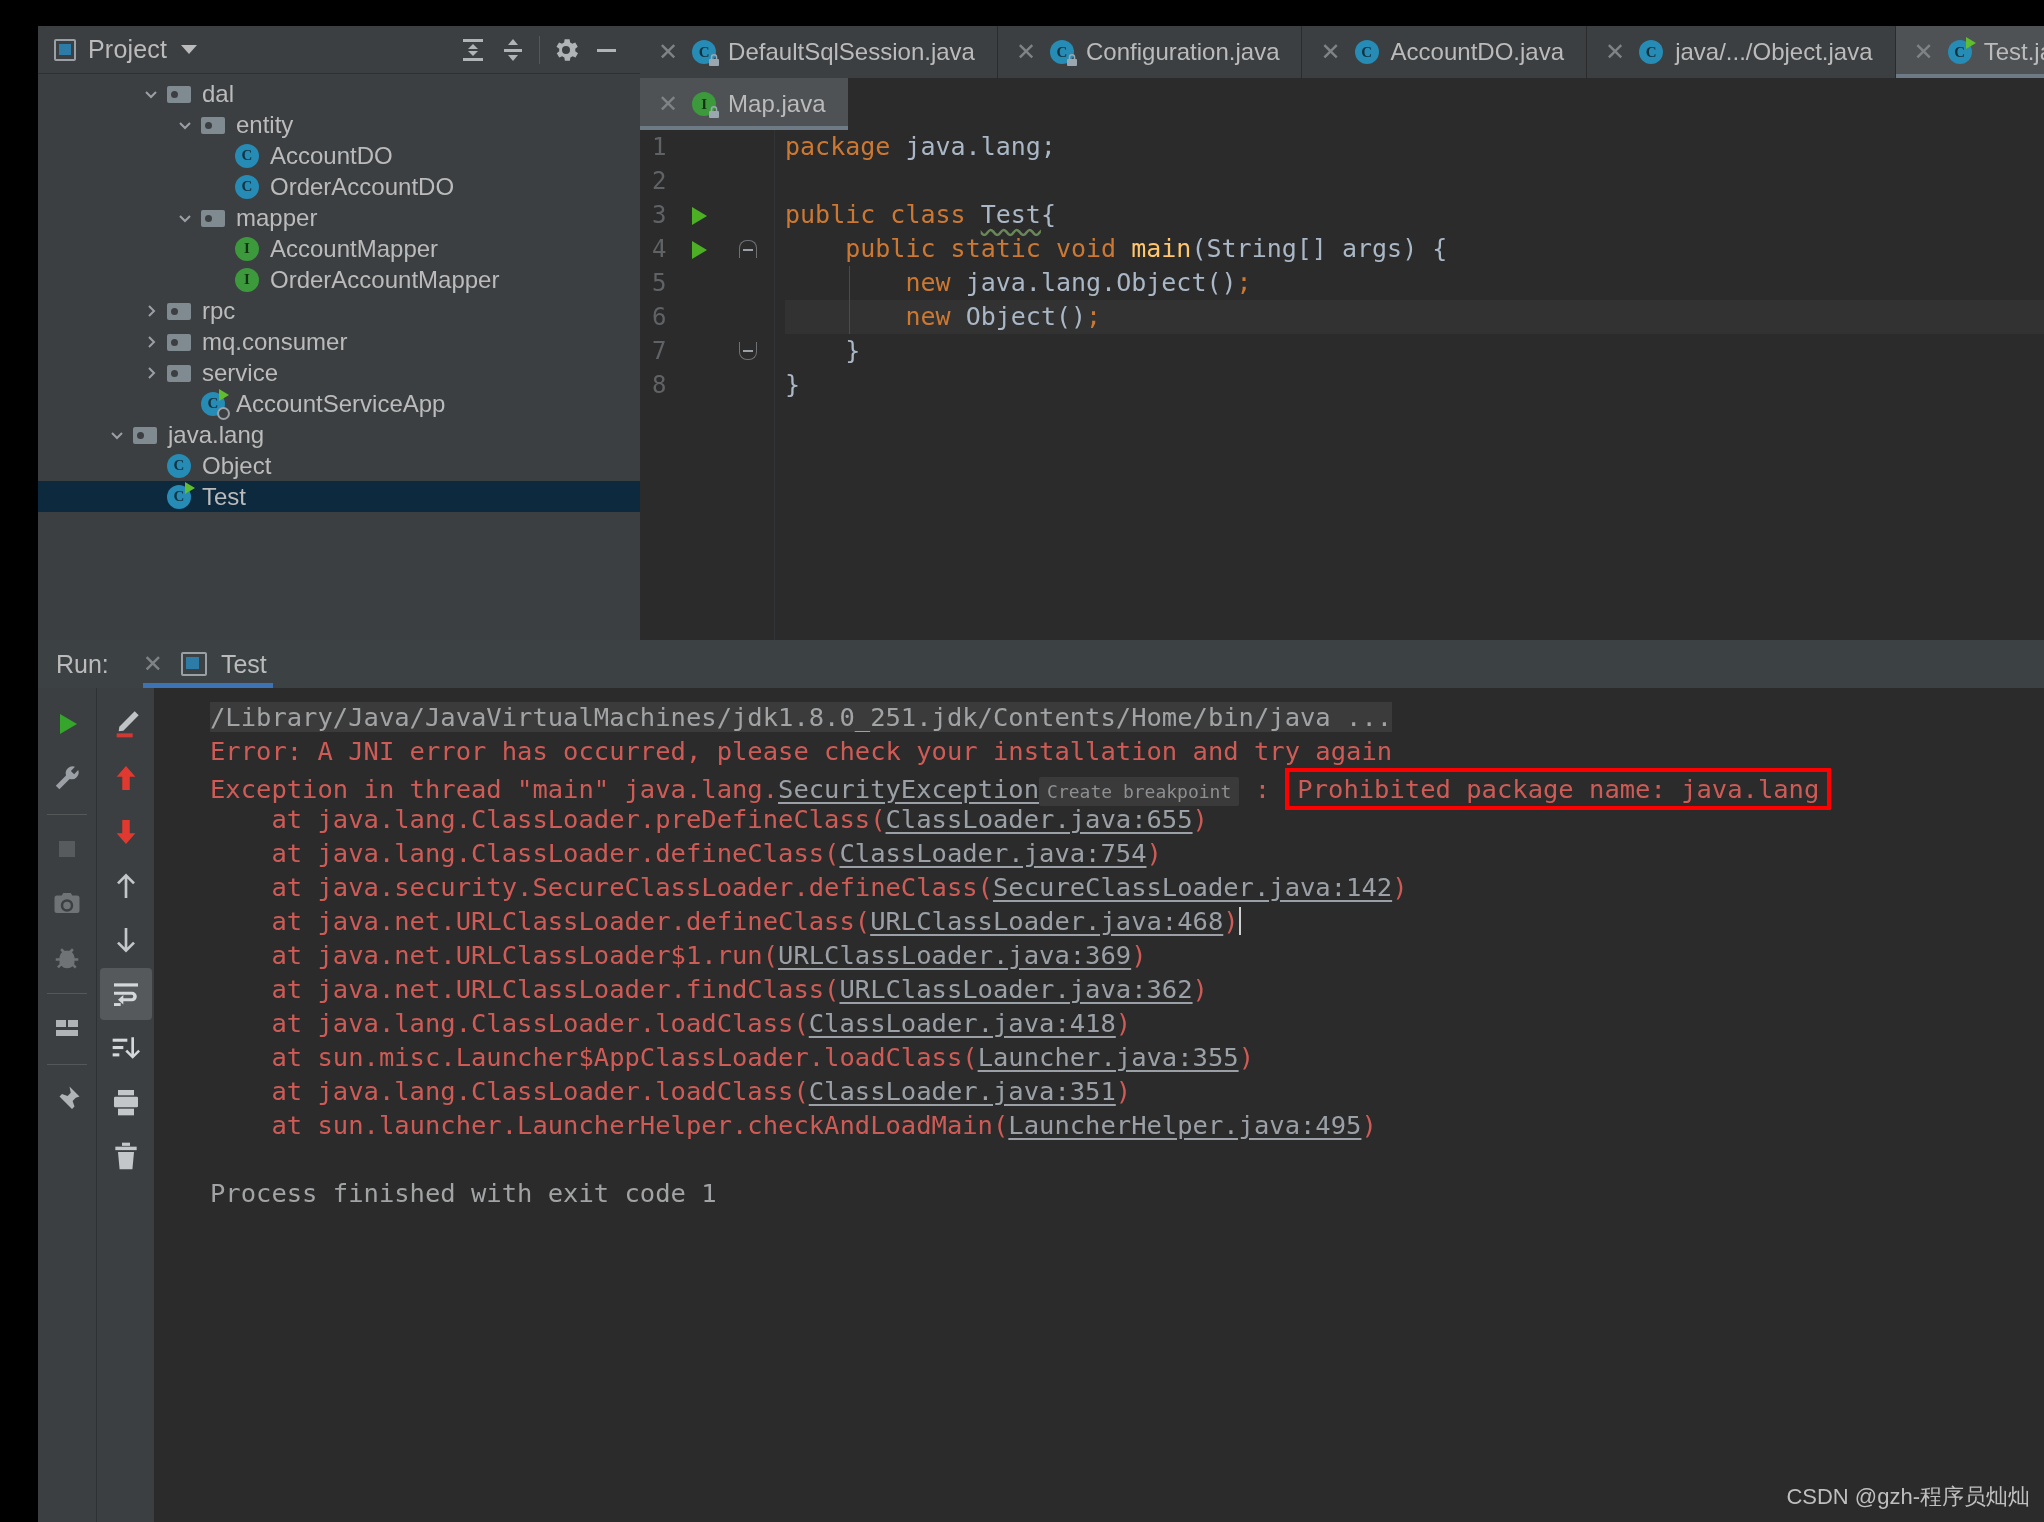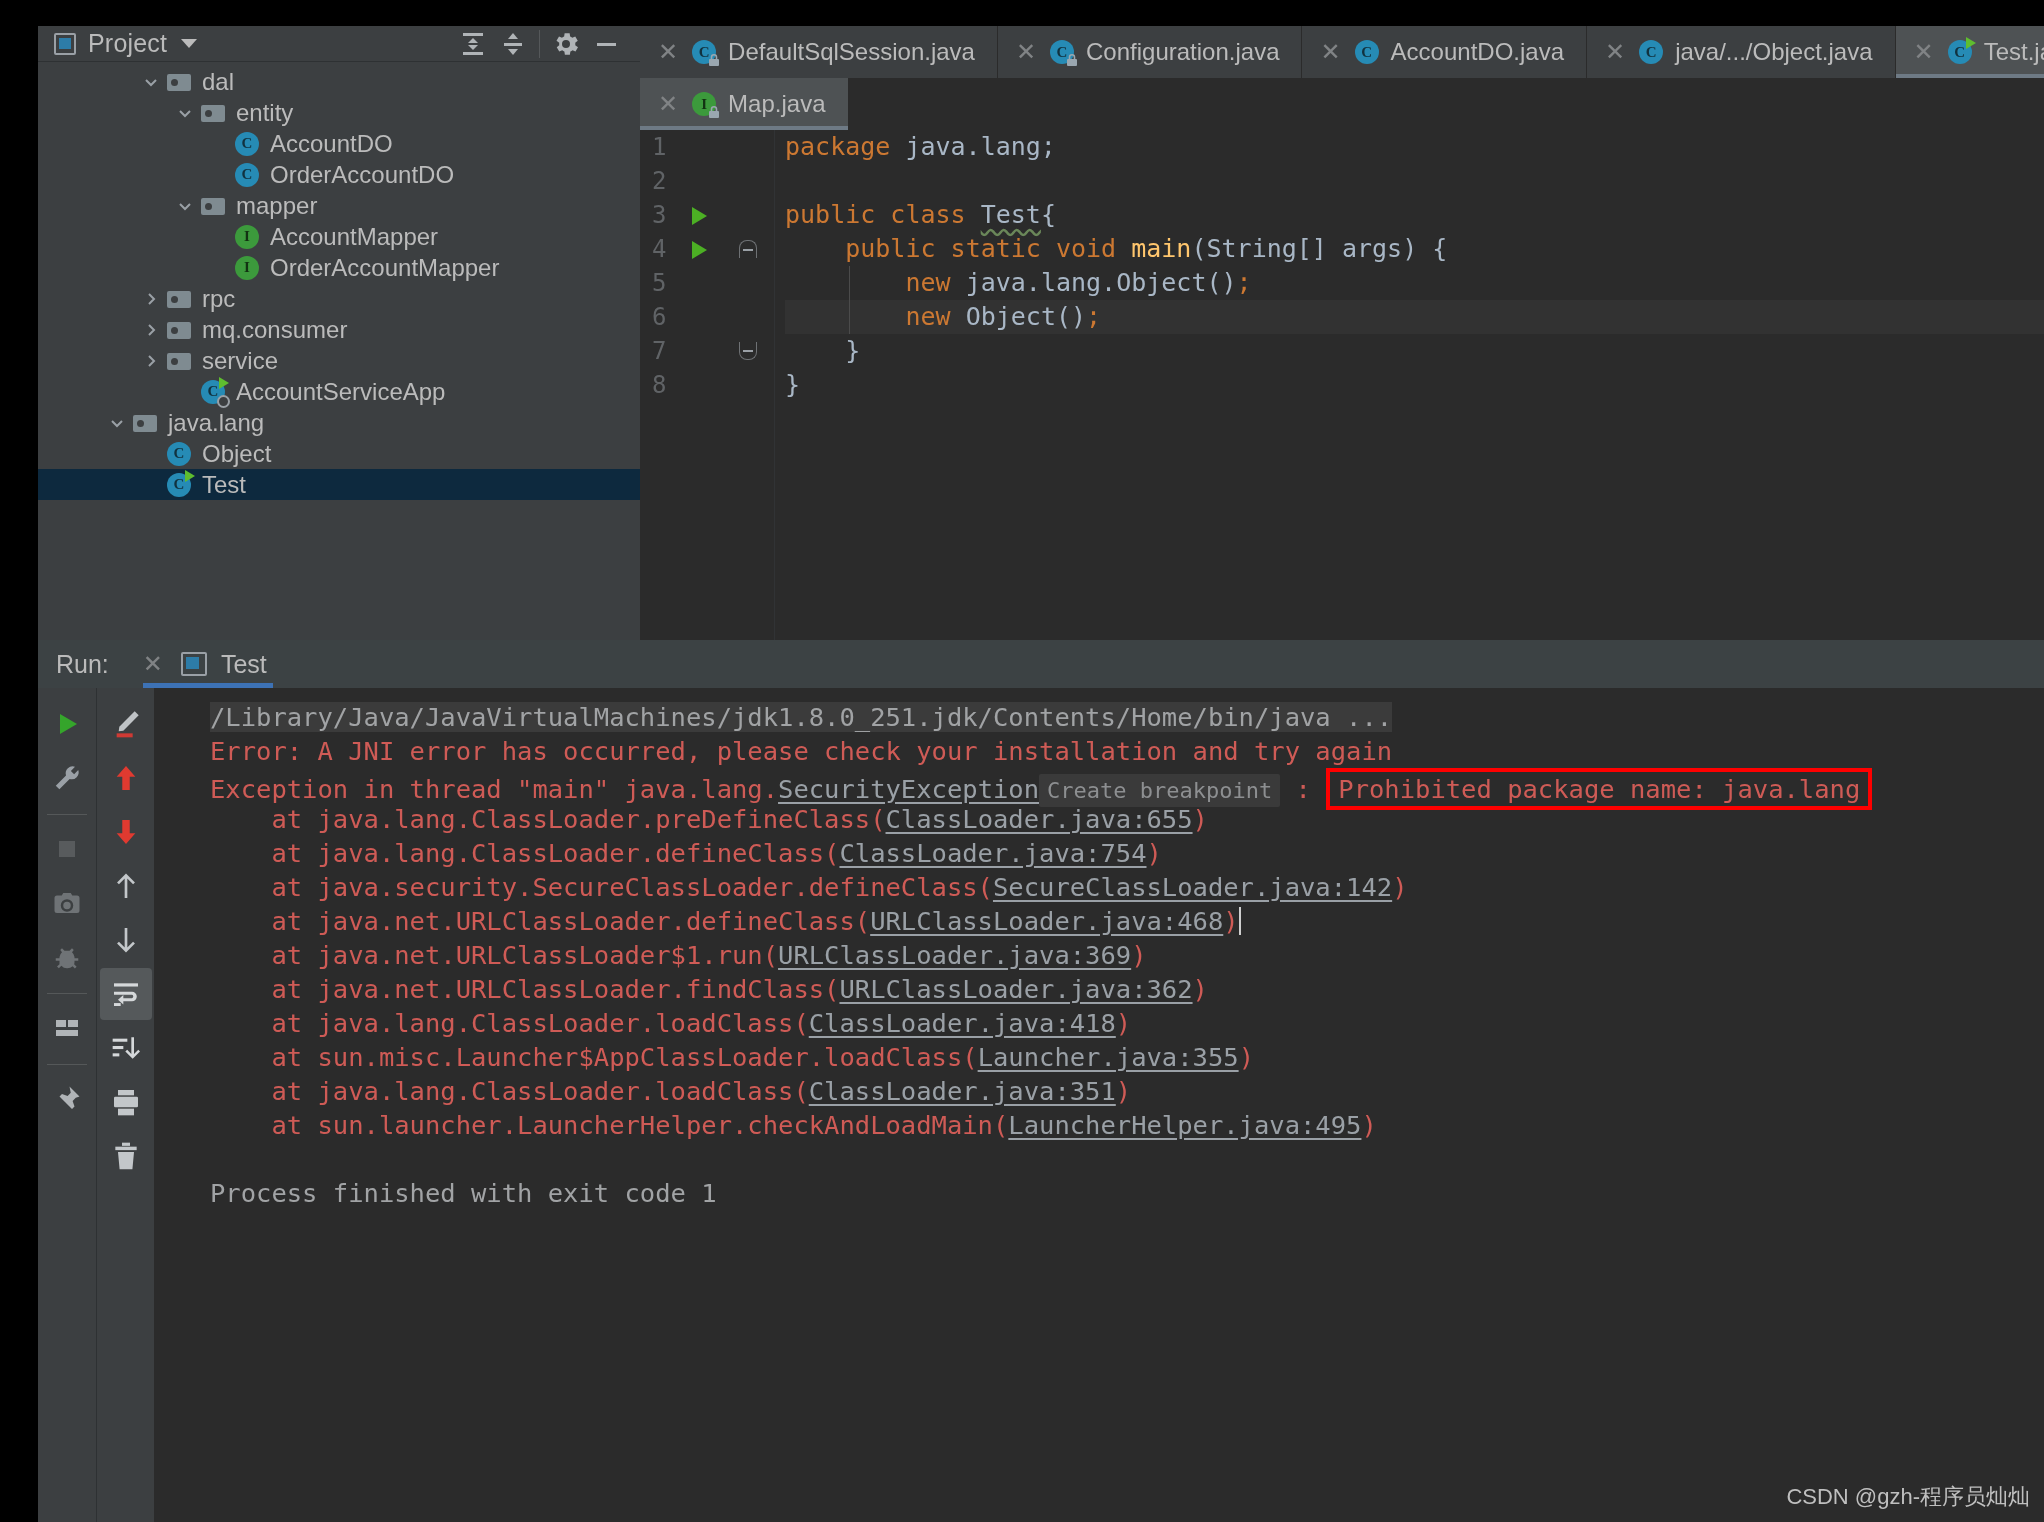"Project" .project-header { height: 36px -> 48px }
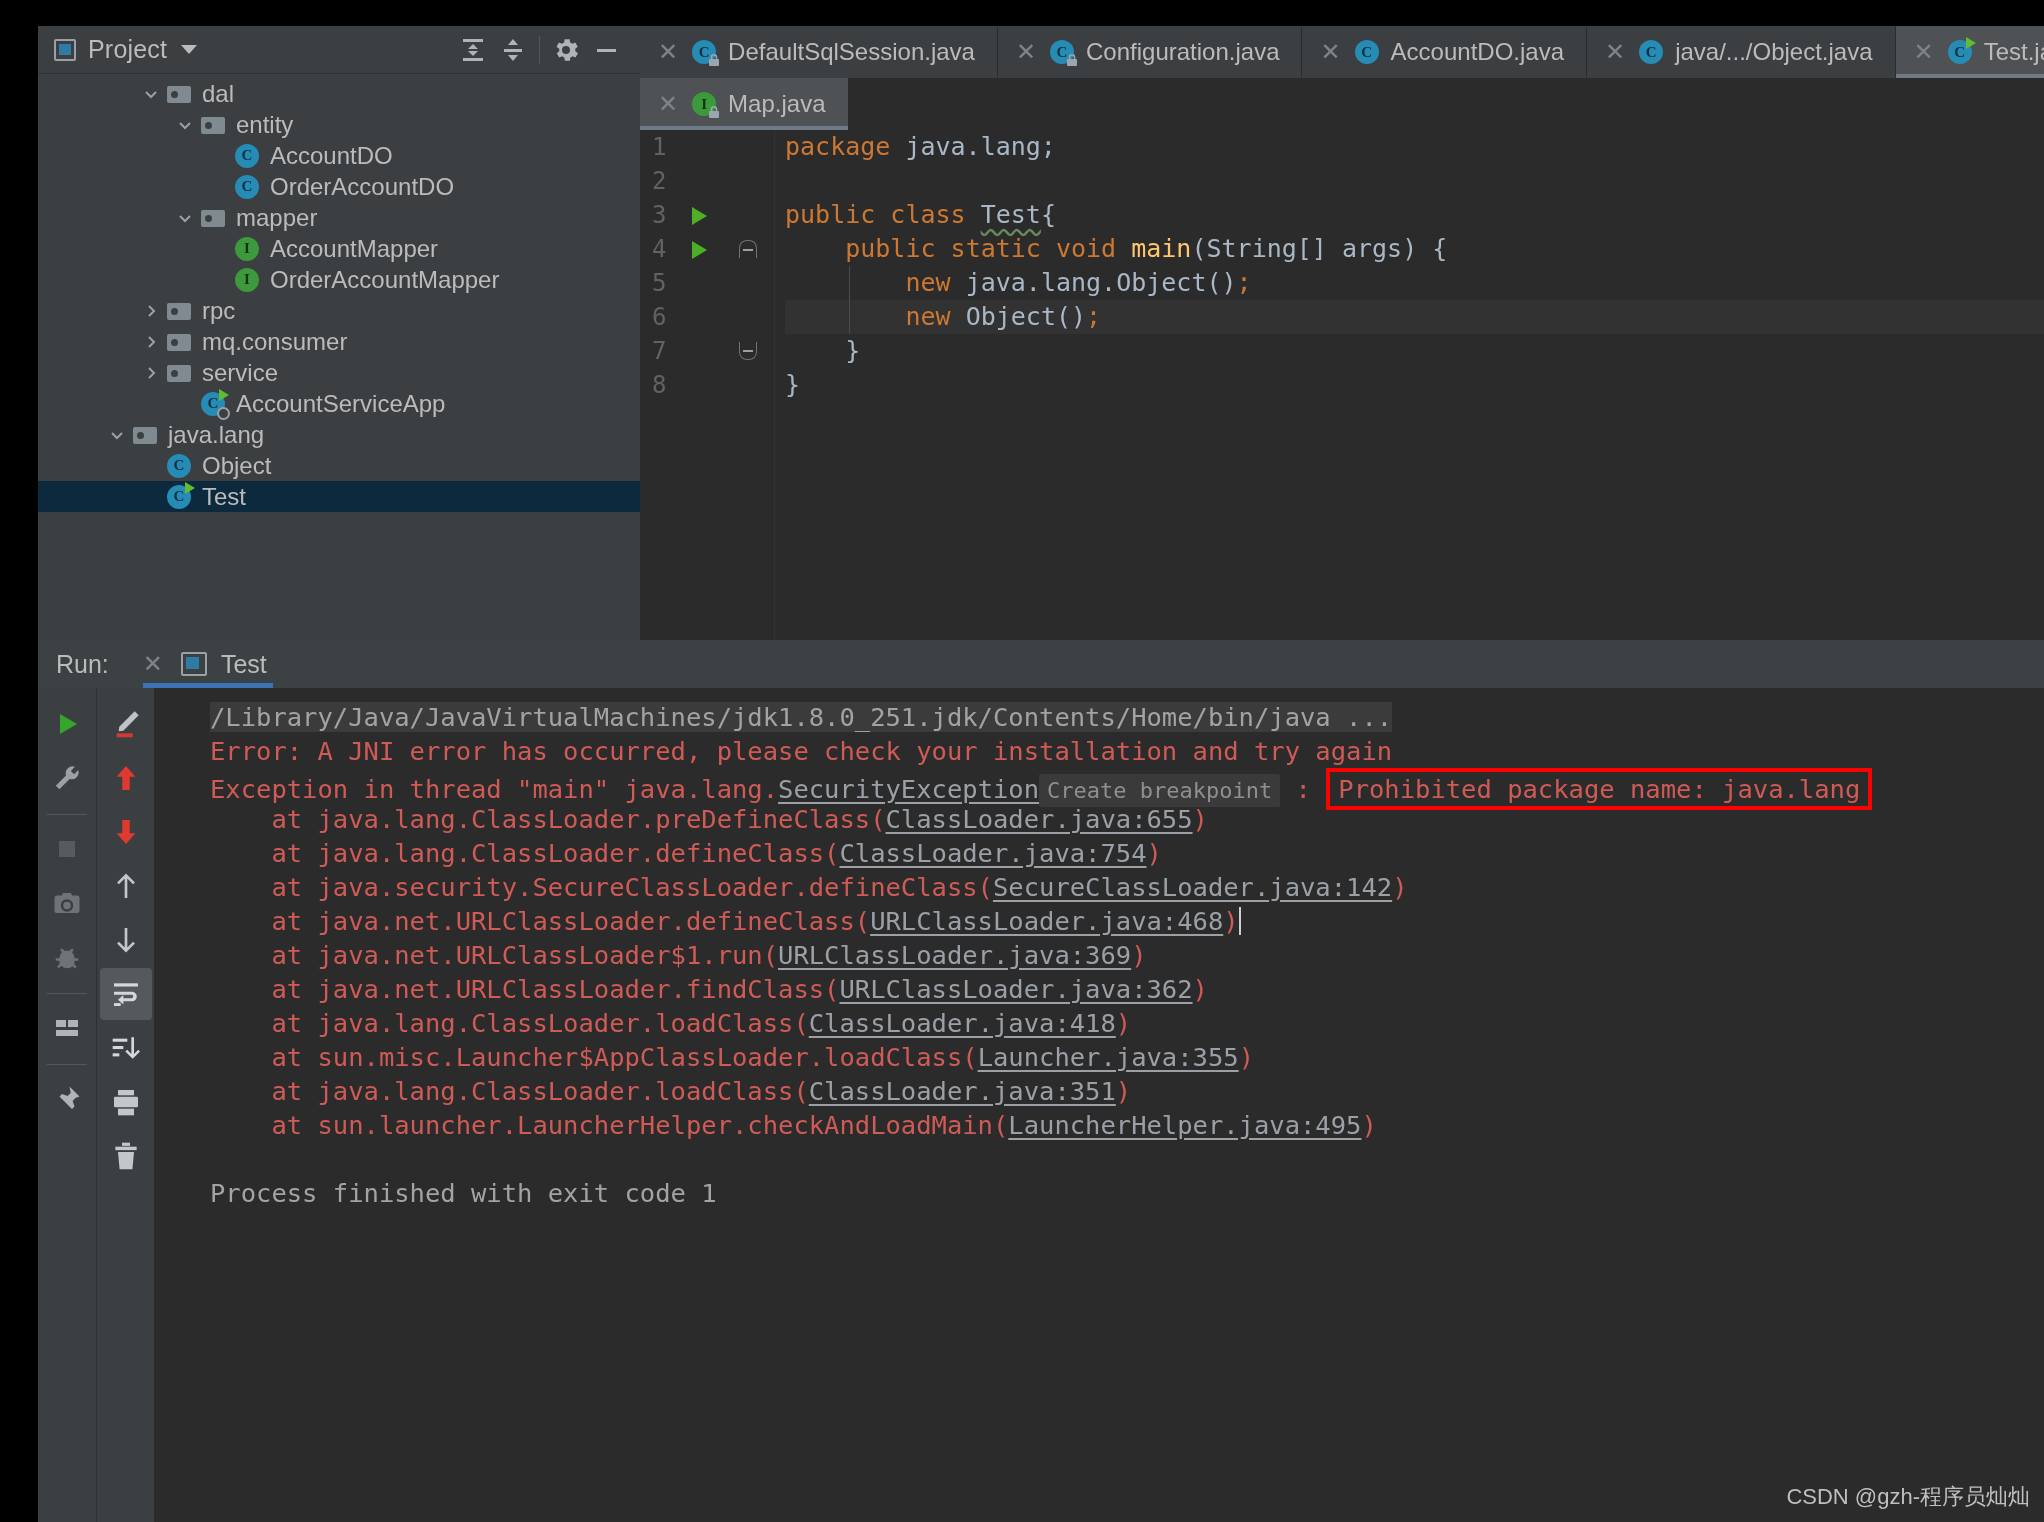"Create breakpoint" .cline .brk { font-size: 22px -> 18px }
